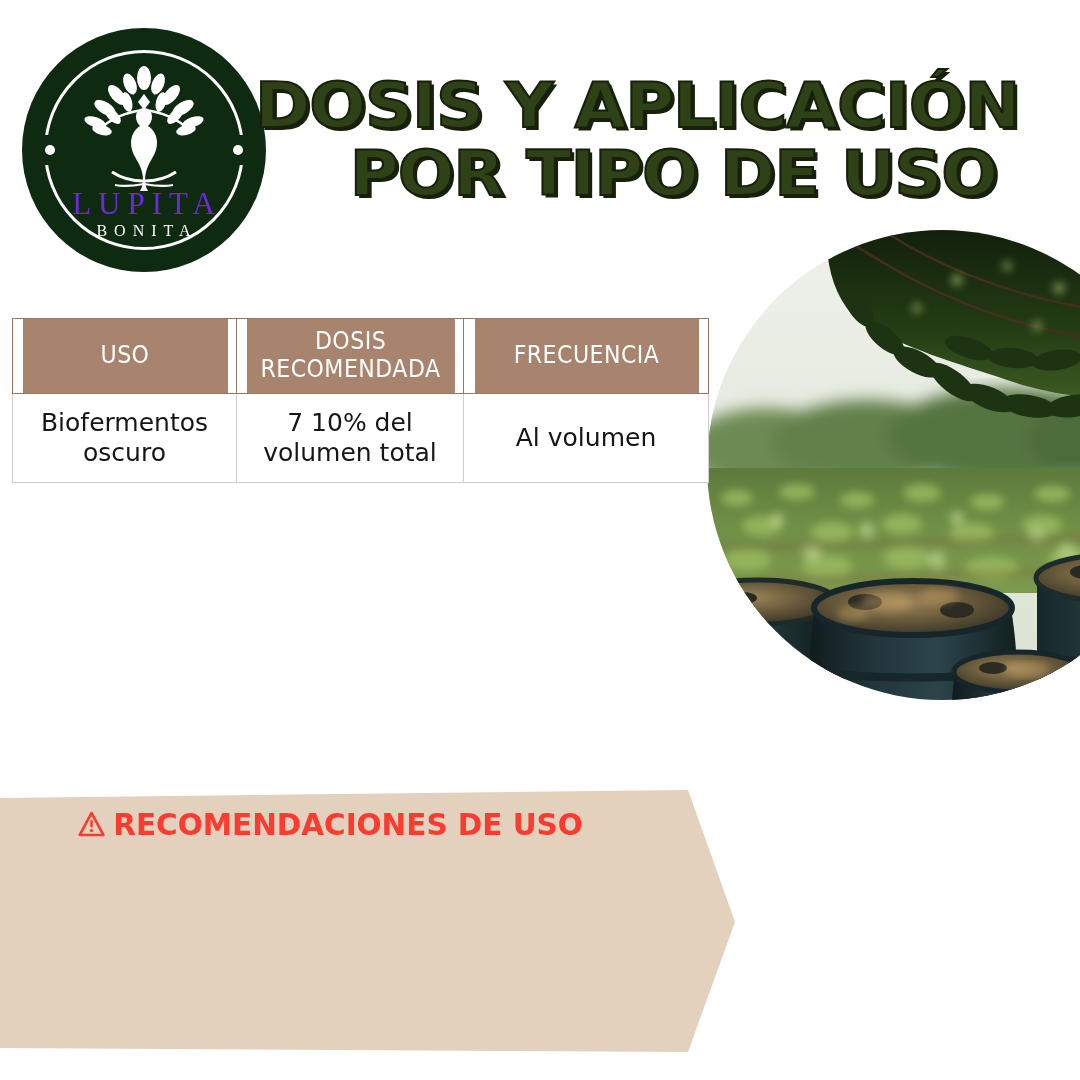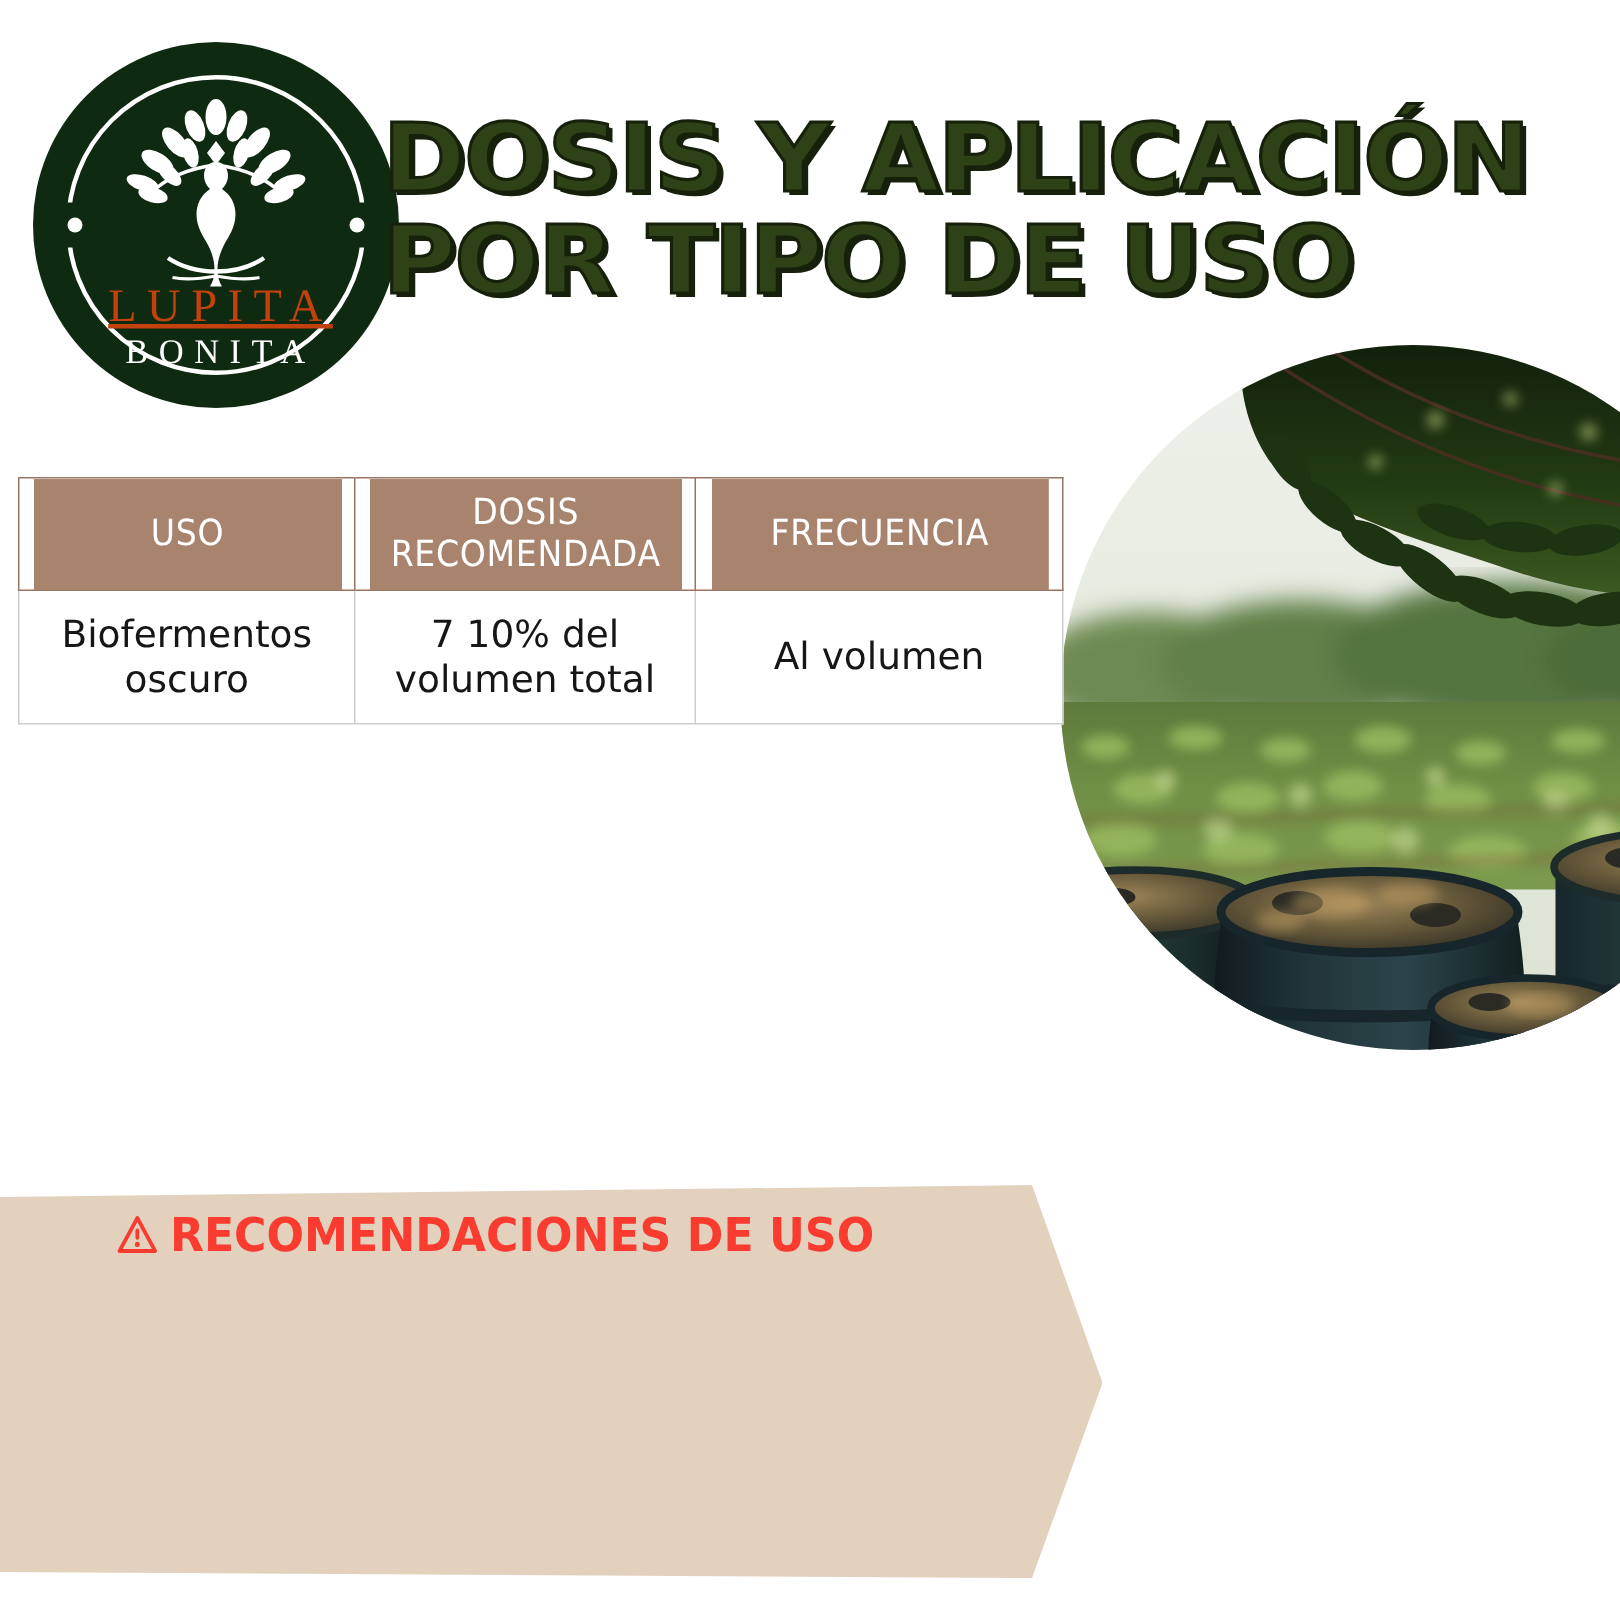"DOSIS Y APLICACIÓN" .title-block { text-align: left -> right }
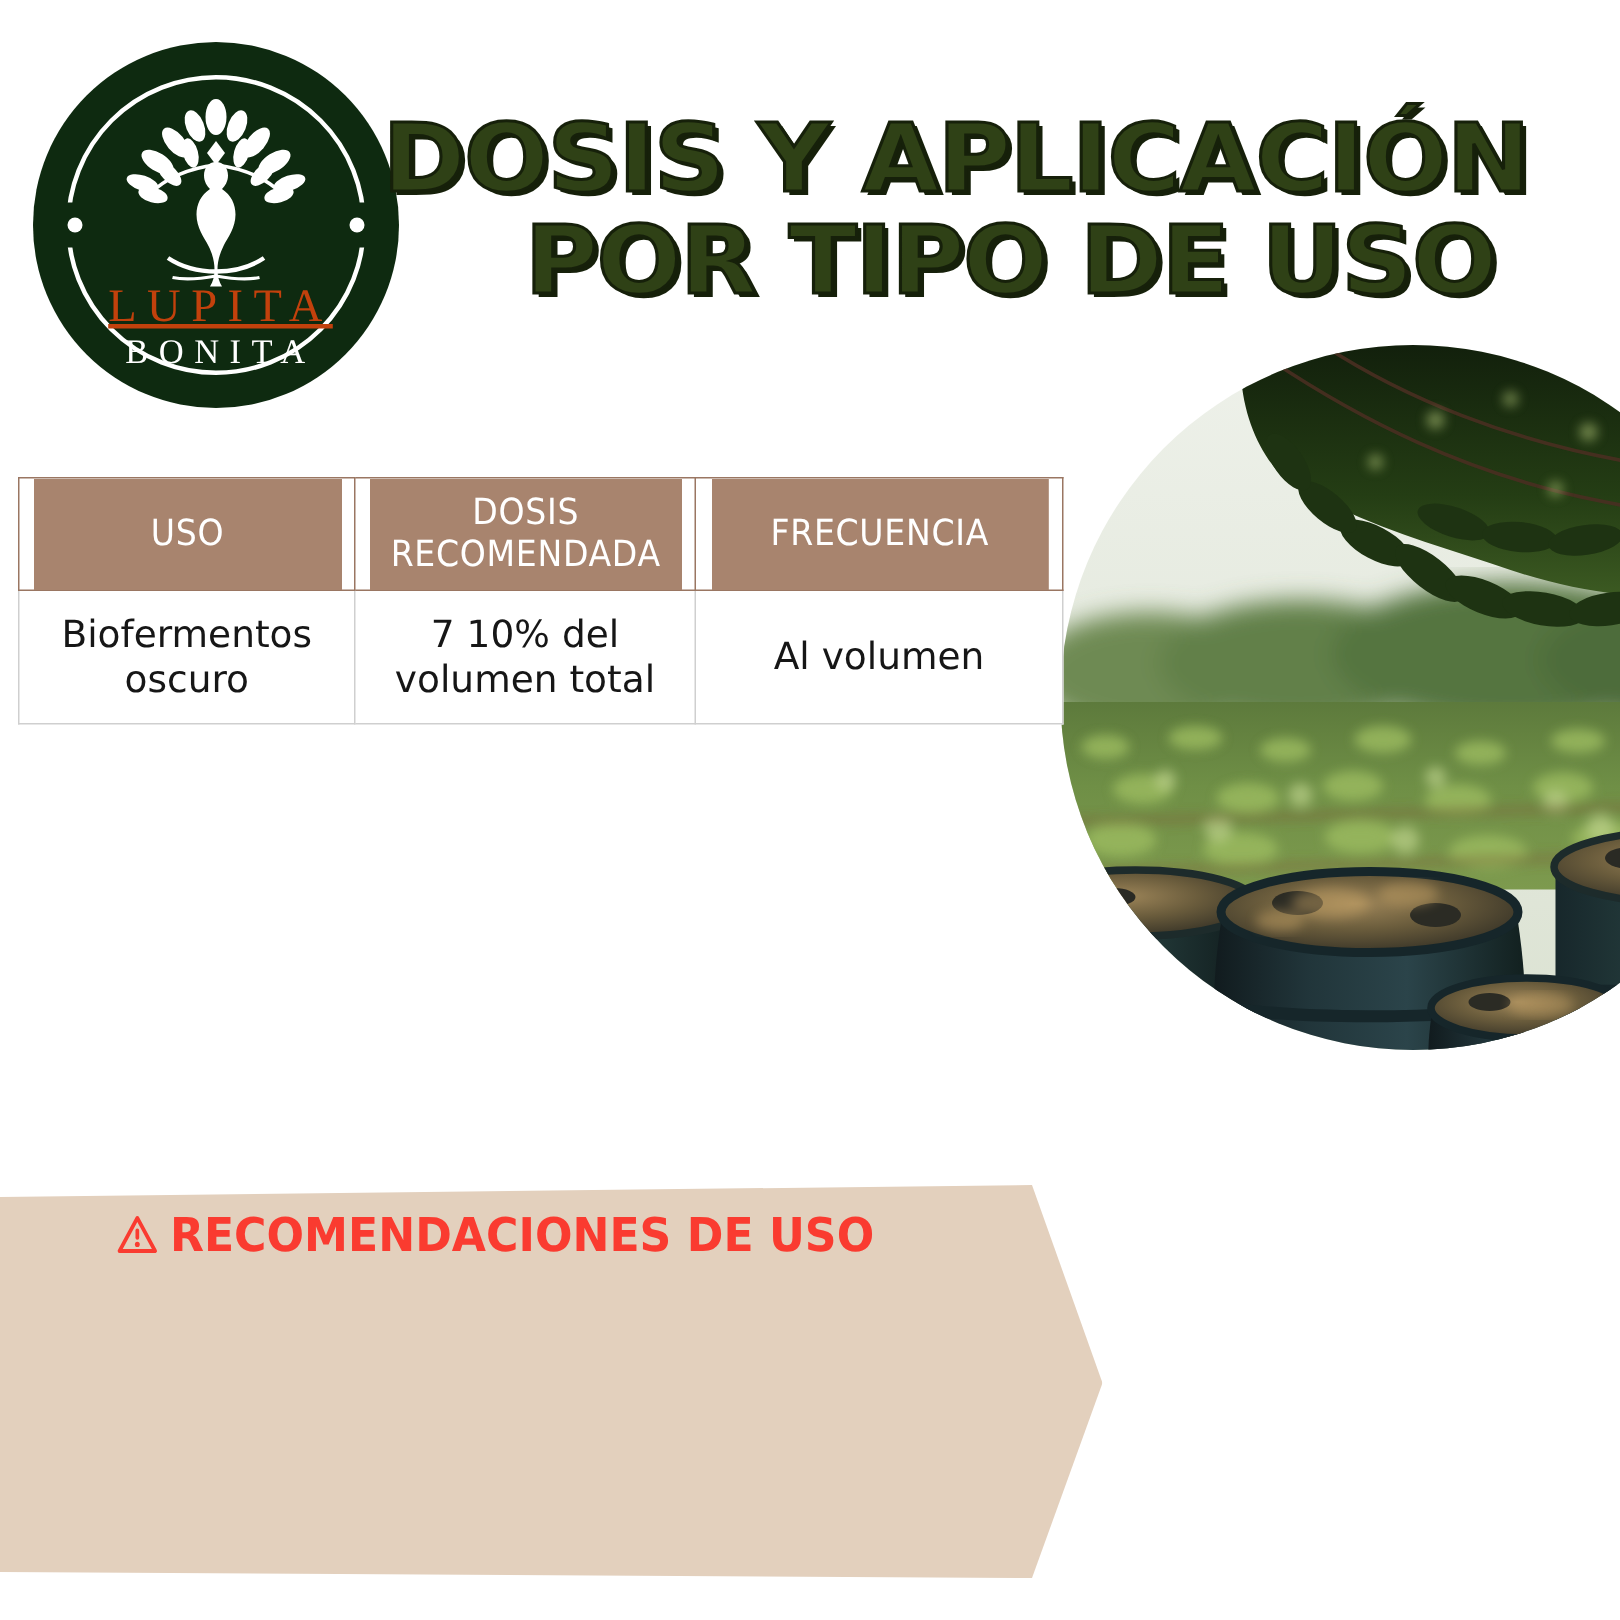"LUPITA" .logo-name { color: #c2410c -> #6d28d9; text-decoration: underline -> none }
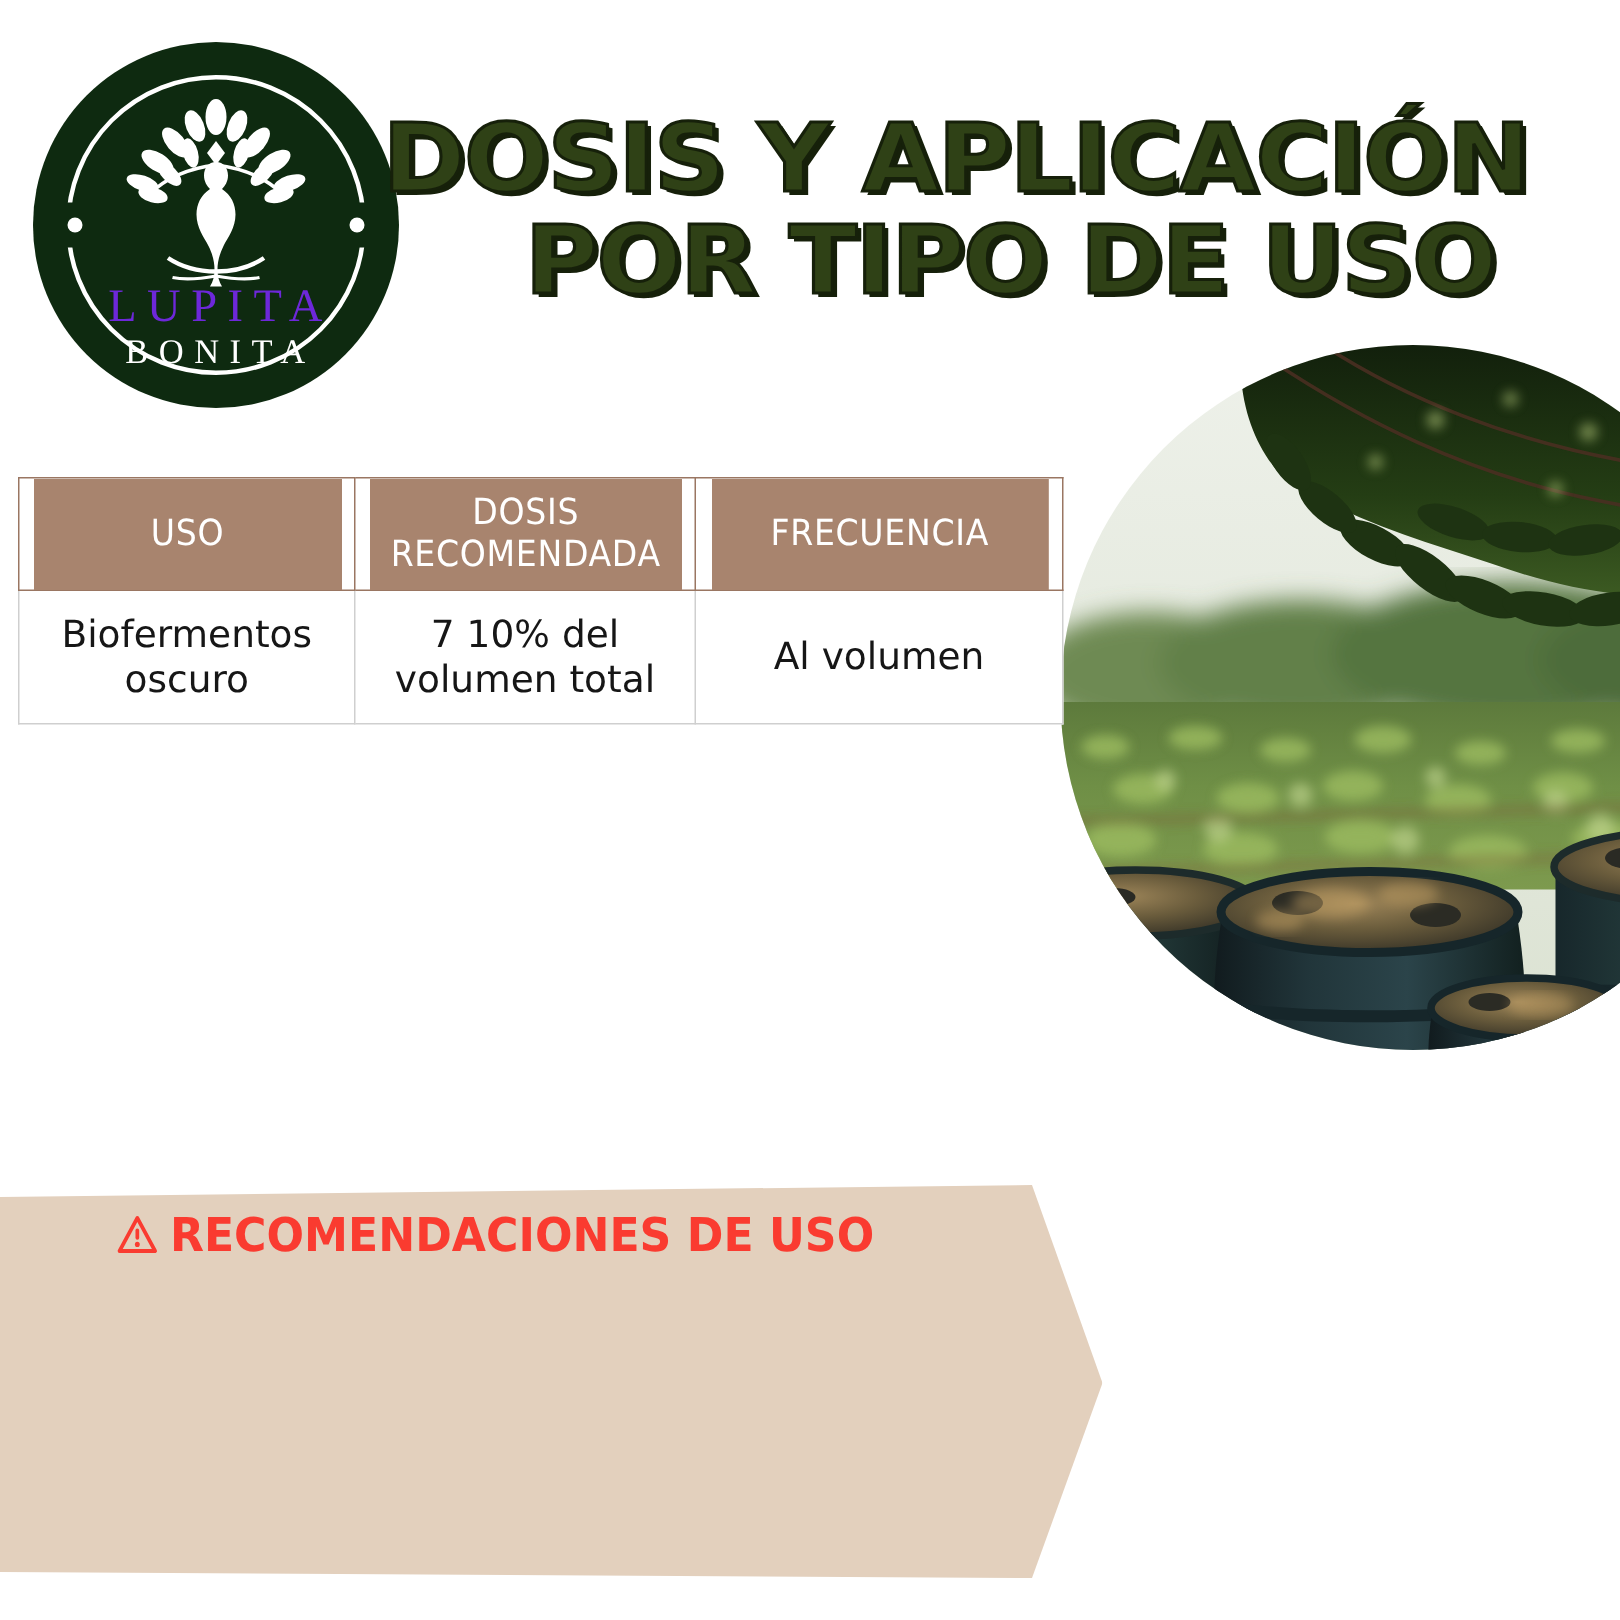"BONITA" .logo-sub { font-size: 23px -> 16px }
